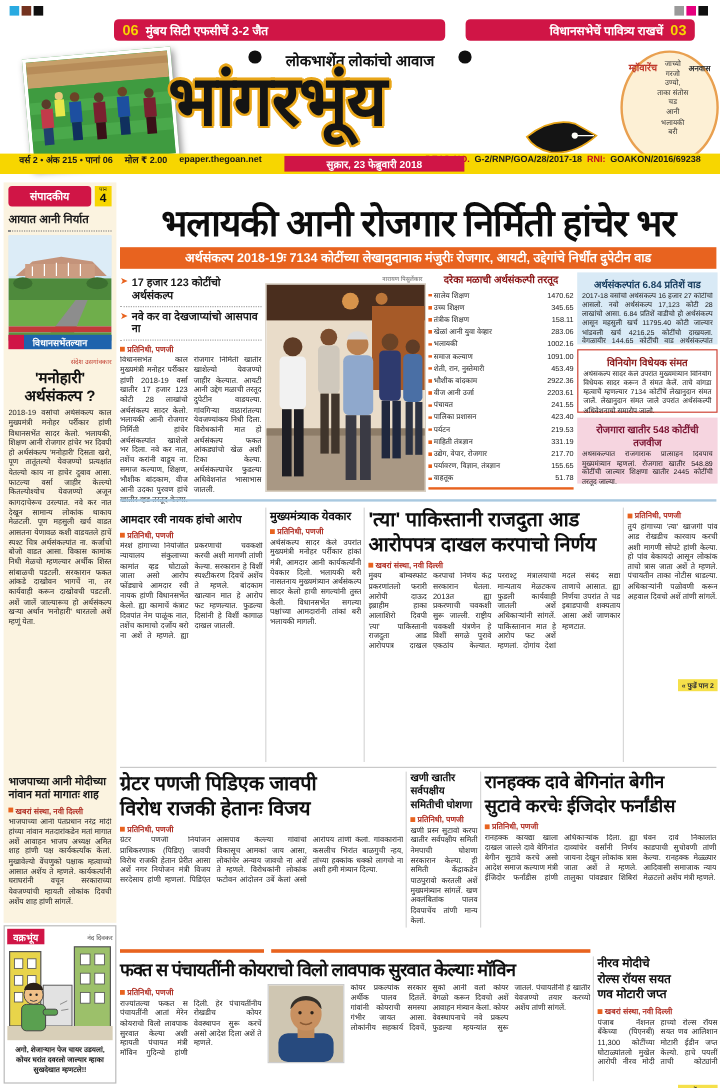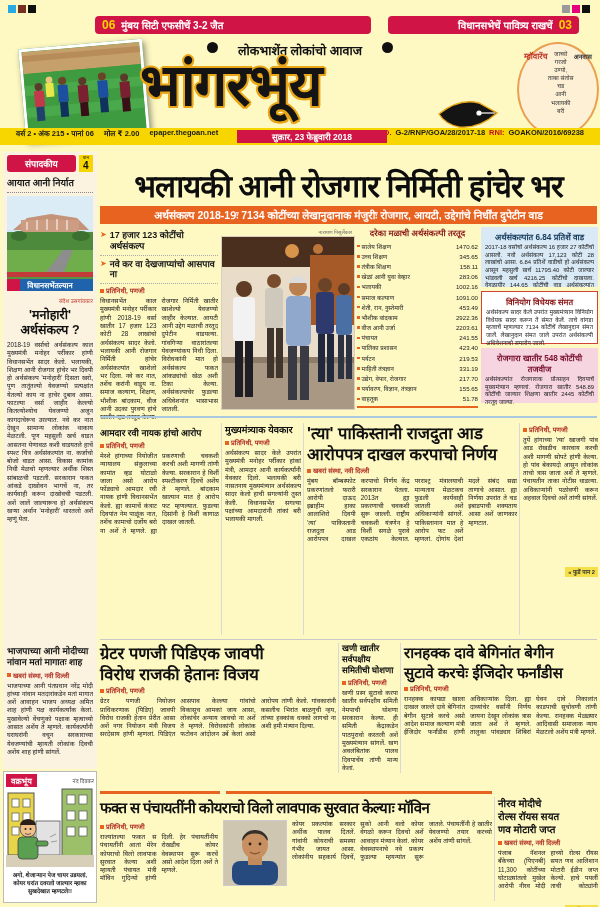"06" #page { background: #fef9c3 -> #ffffff }
